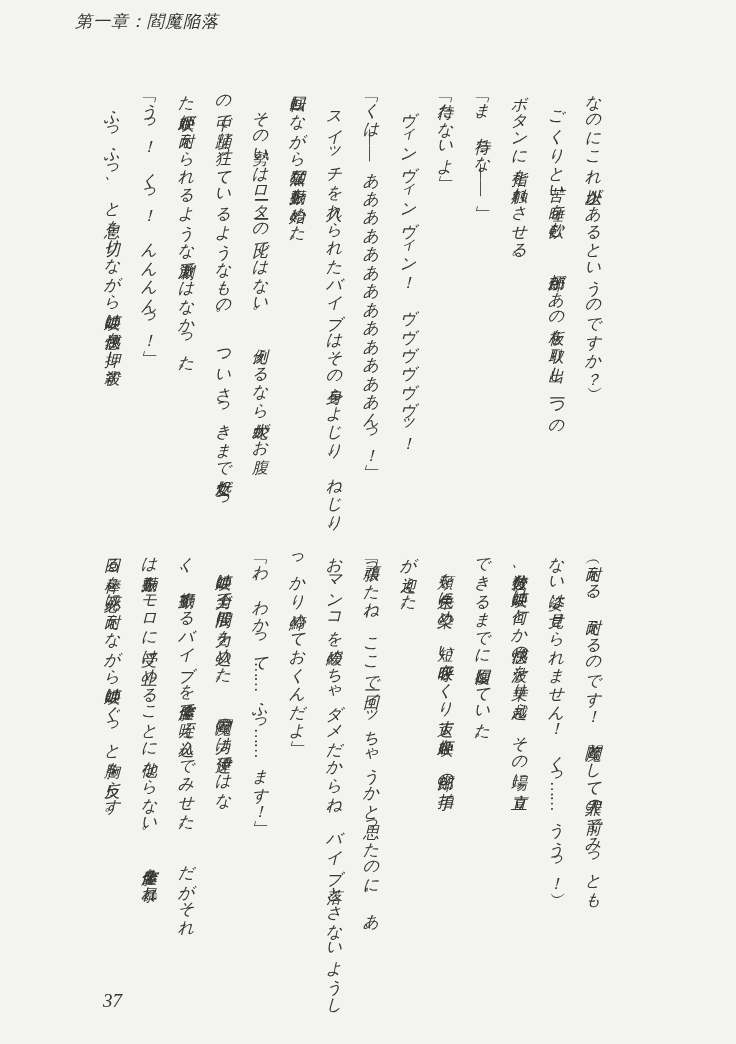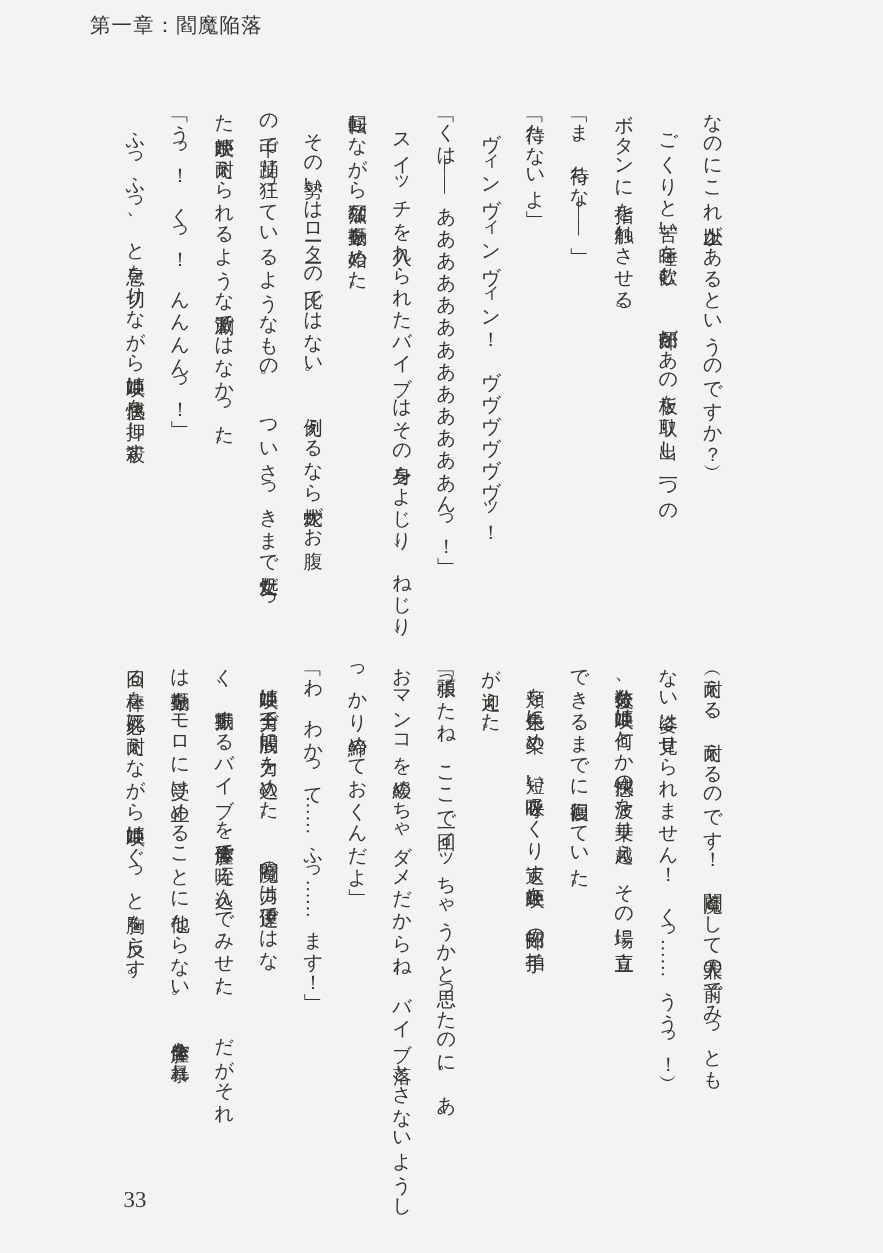"第一章：閻魔陥落" .page { font-style: none -> italic }
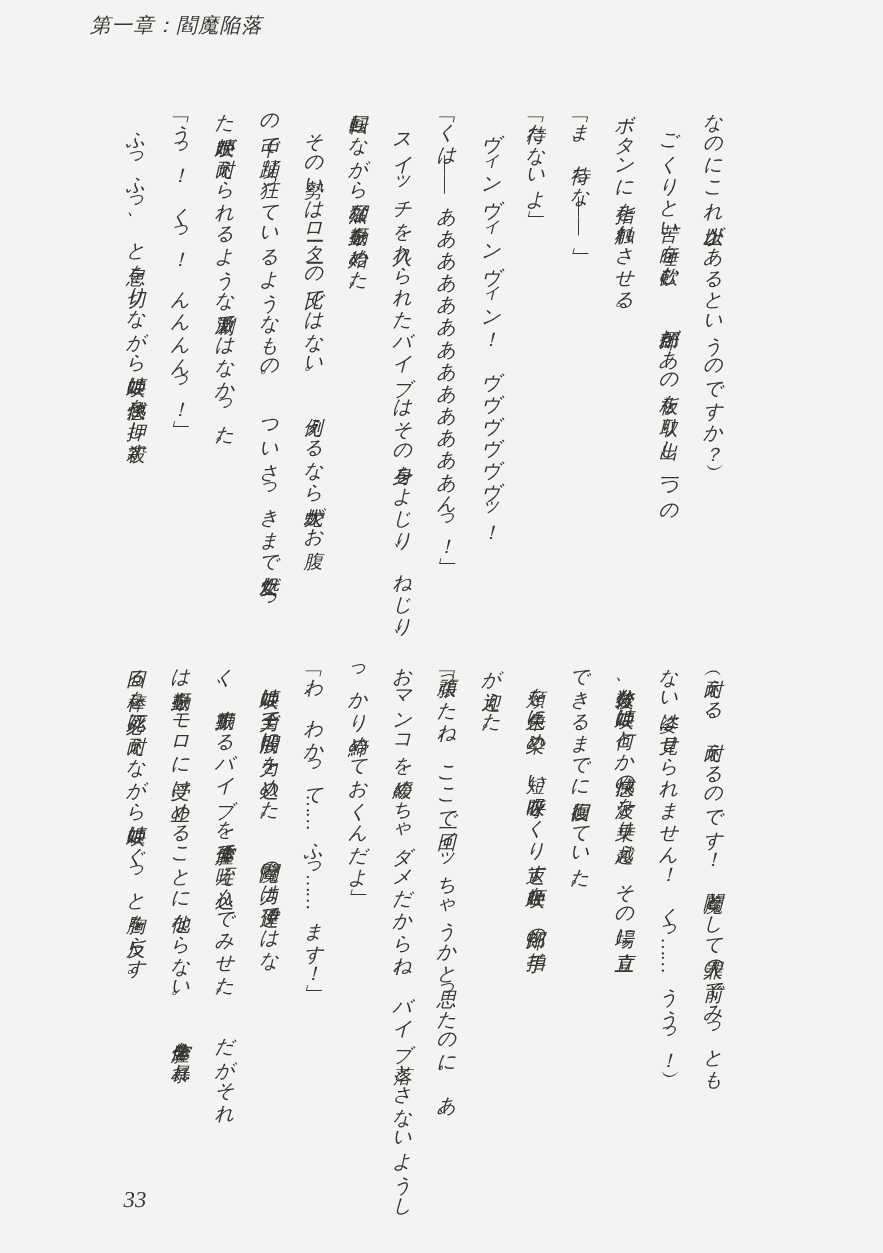"33" div.page-number { text: 33 -> 37 }
